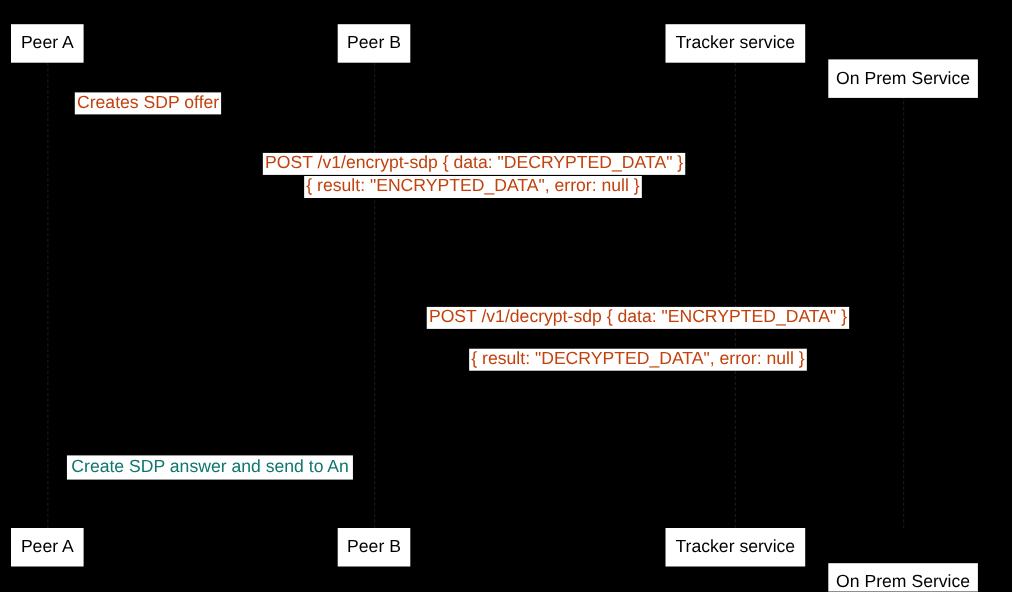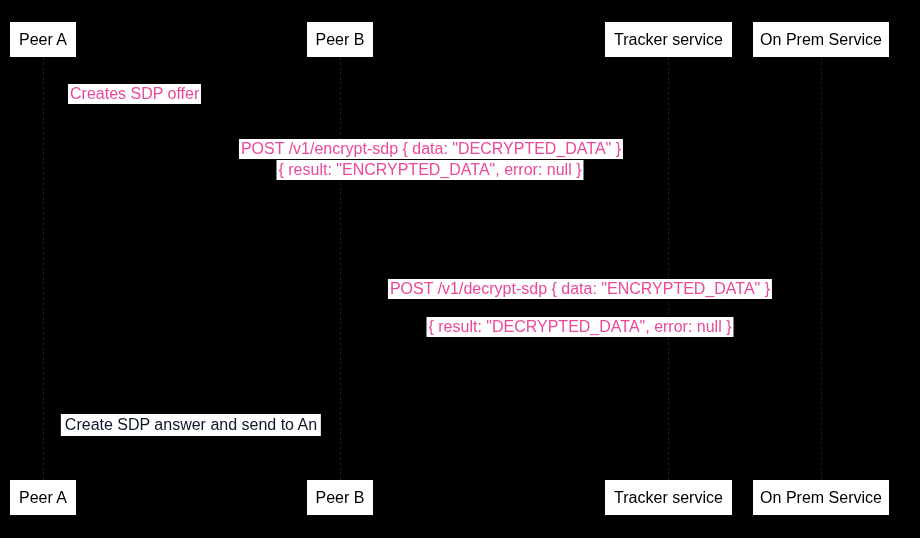"On Prem Service" .actor.o { margin-top: none -> 32px }
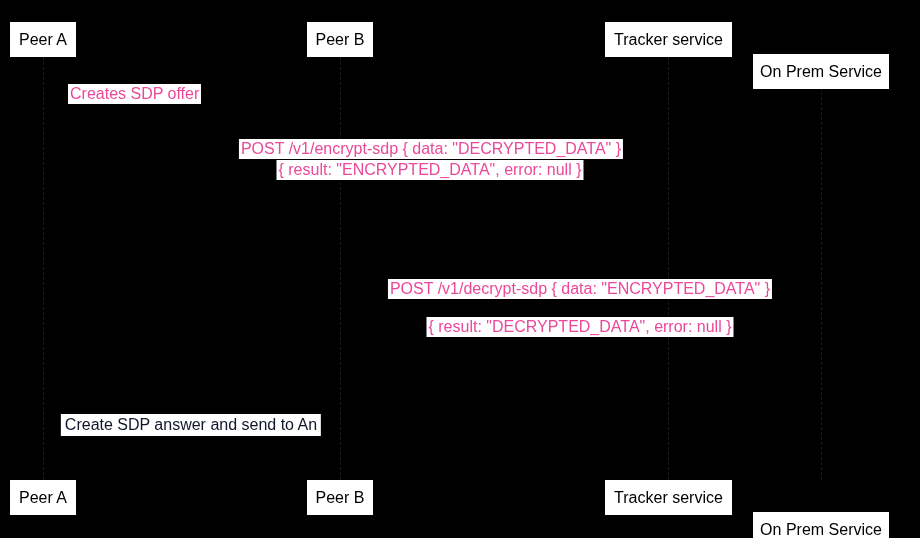"Creates SDP offer" .msg { color: #ec4899 -> #c2410c }
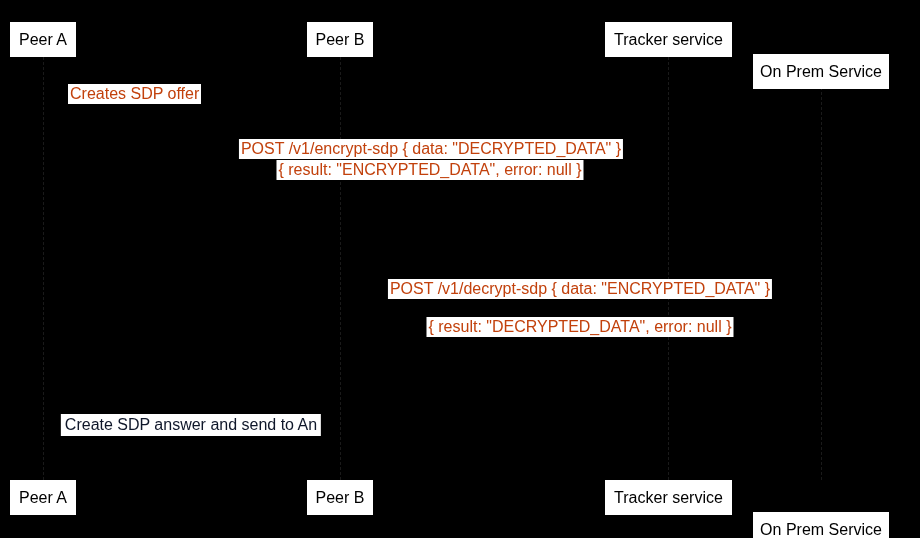"Create SDP answer and send" .note { color: #0f172a -> #0f766e }
